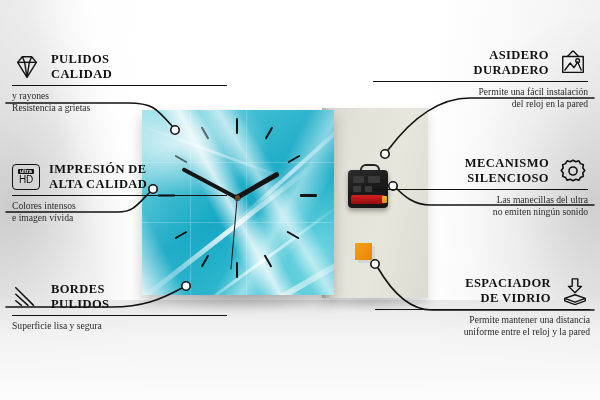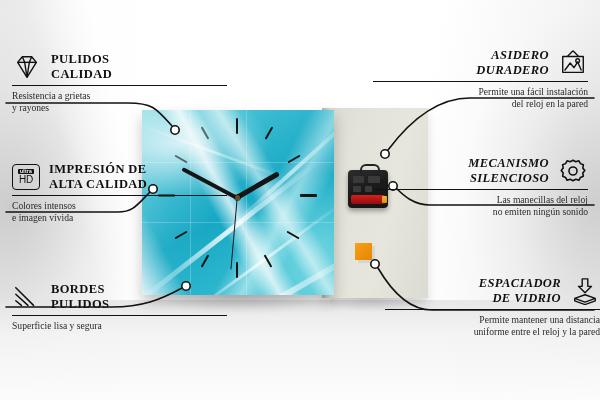"ASIDERO" .callout.right .co-head { font-style: italic -> none }
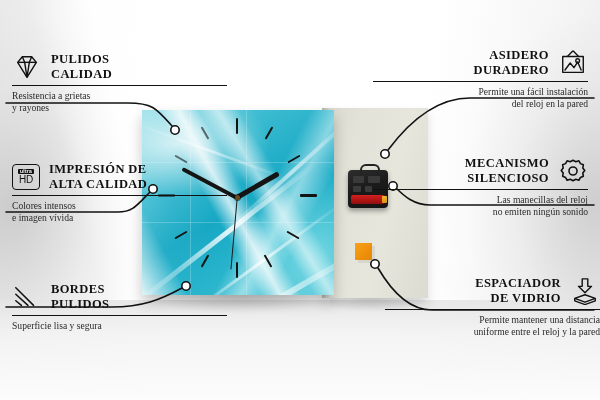"Resistencia a grietas" div.co-desc { order: before "y rayones" -> after "y rayones" }
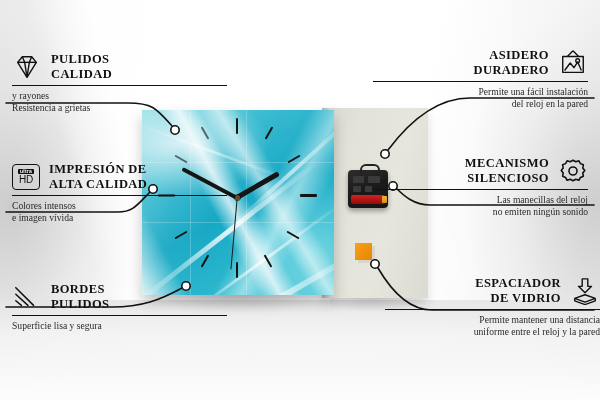"Las manecillas del reloj" div.co-desc { text: reloj -> ultra }
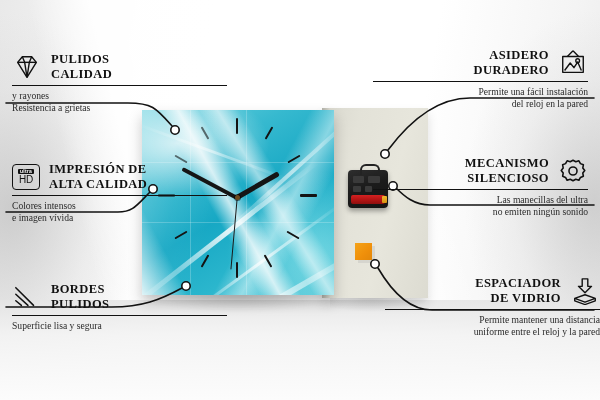"ESPACIADOR" div.callout { left: 385px -> 375px }
